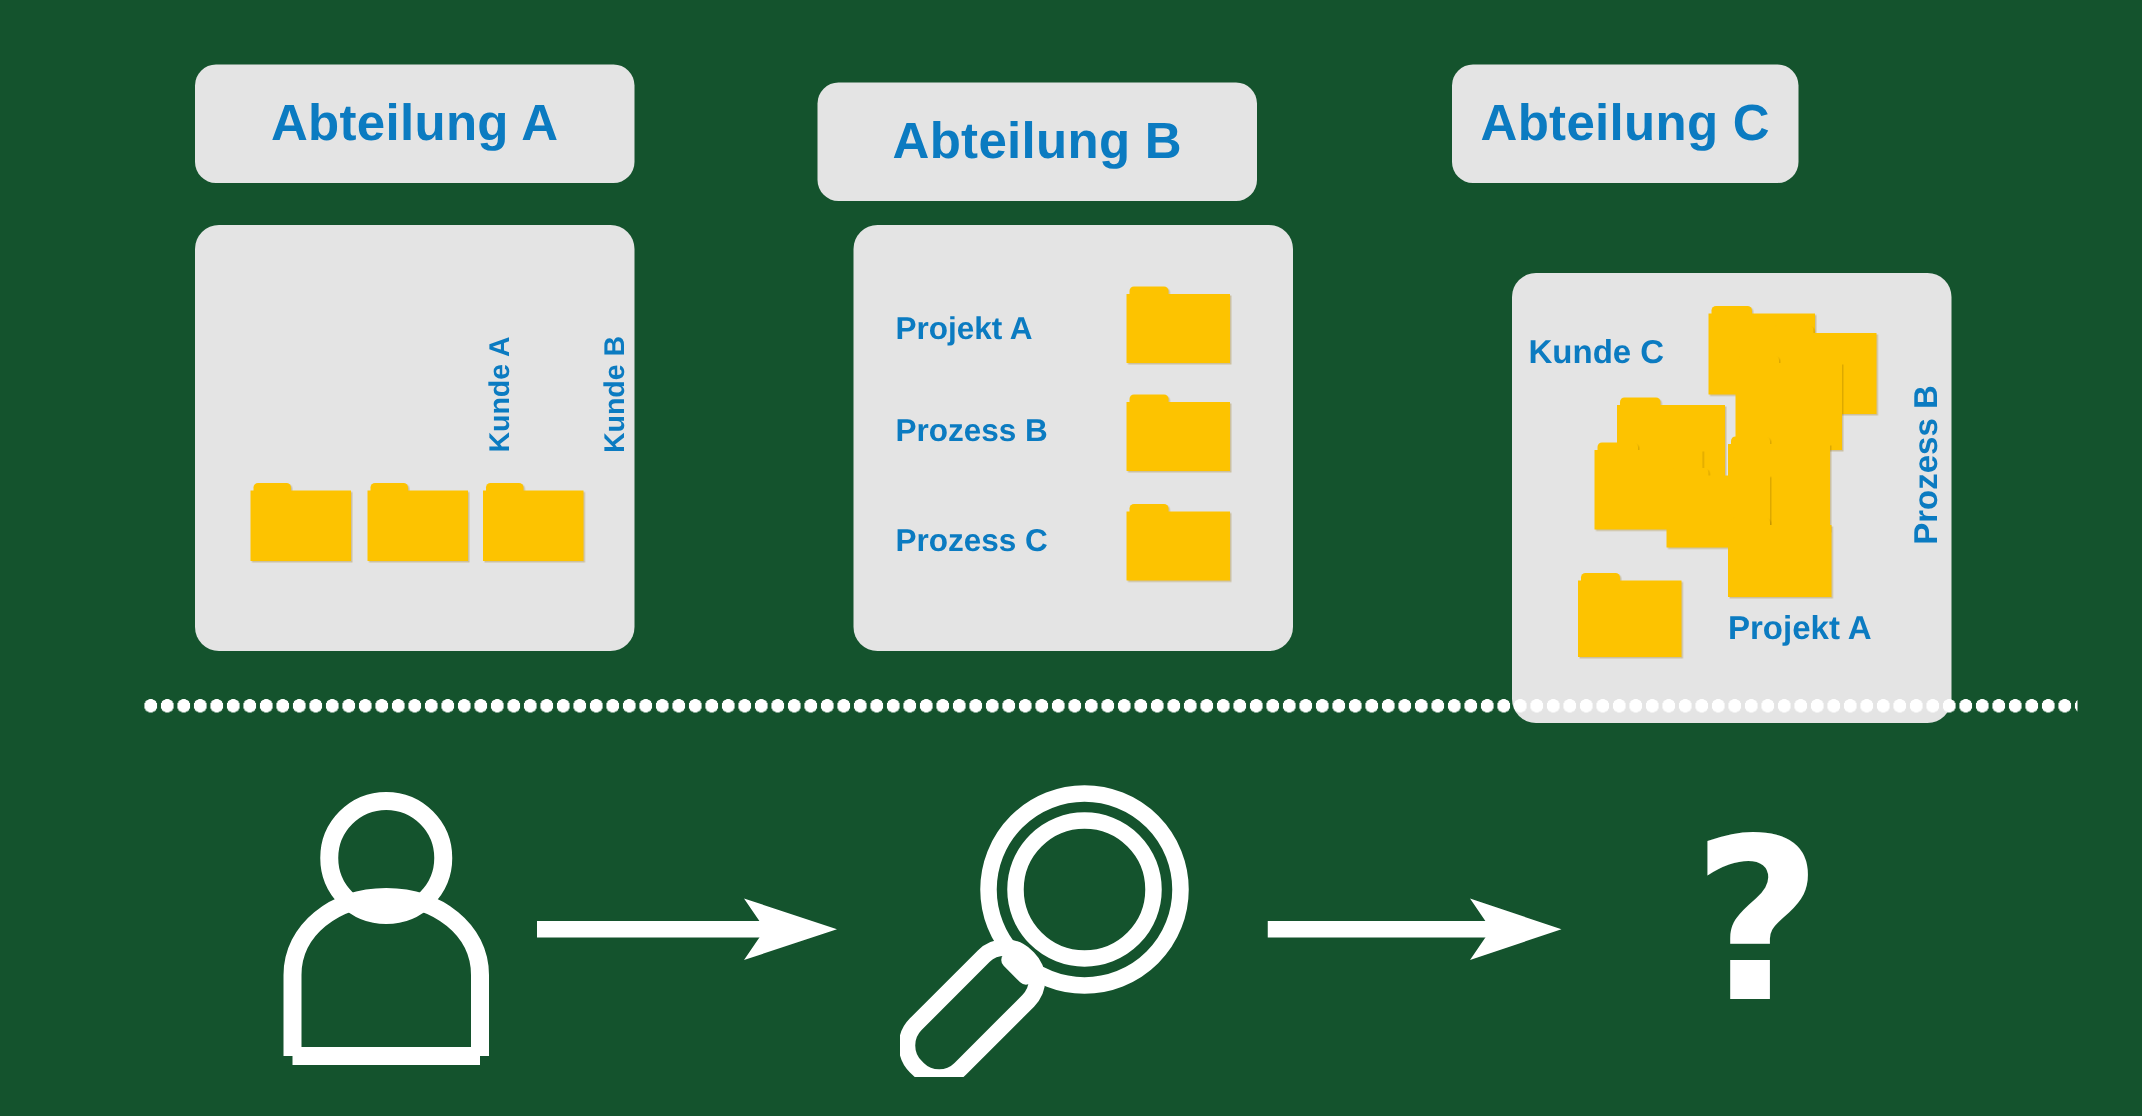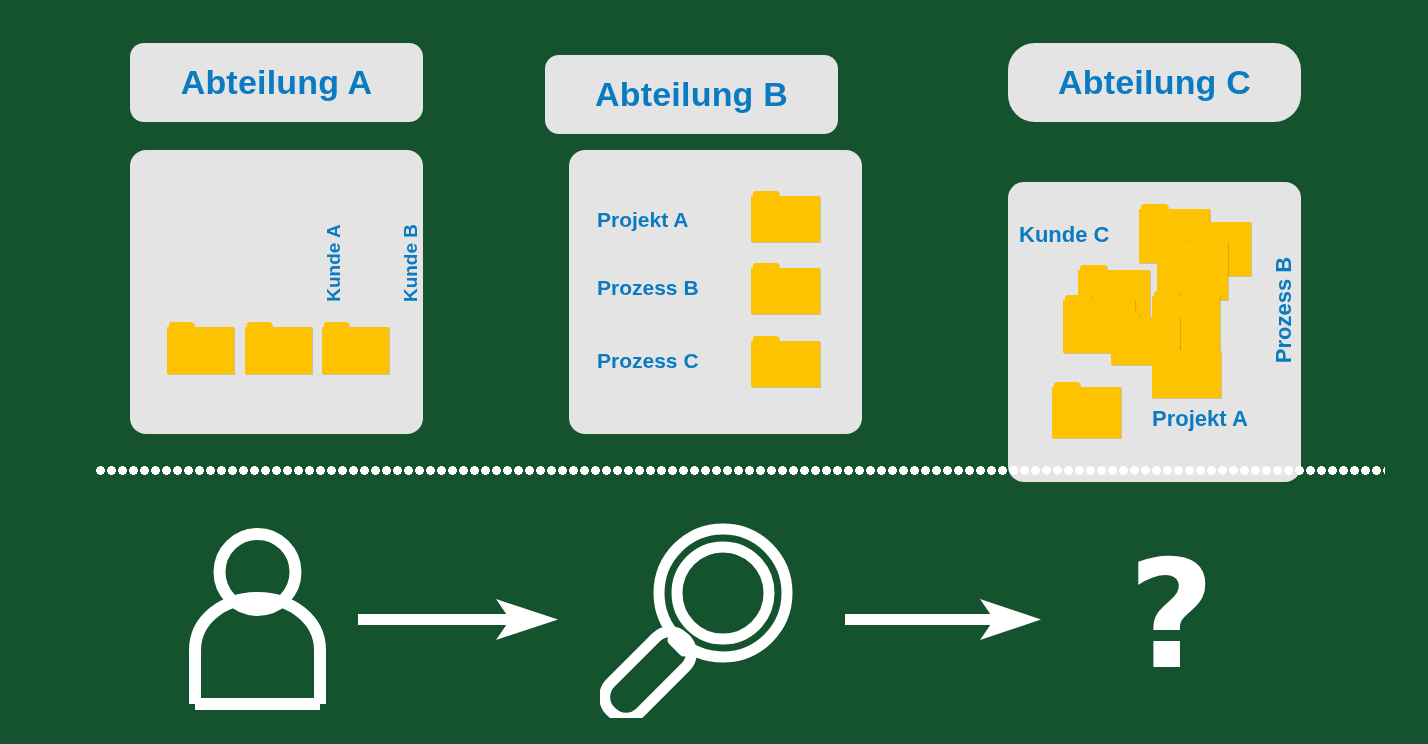"Abteilung C" div.dept-pill { border-radius: 27px -> none; left: 1008px -> 968px; width: 293px -> 231px }
